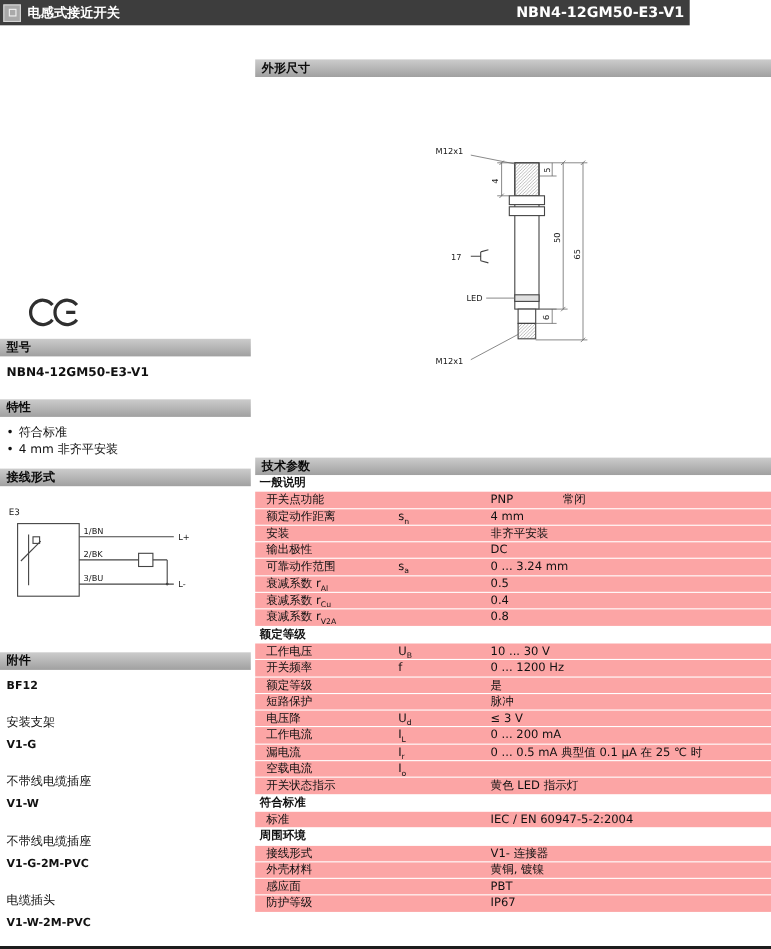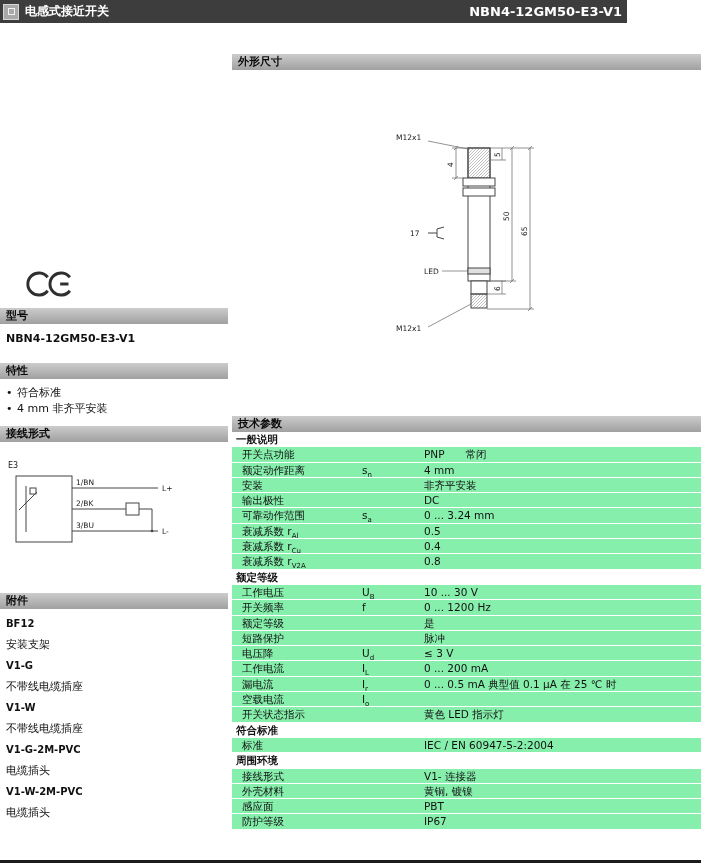"开关点功能" .t-row { background: #86efac -> #fca5a5 }
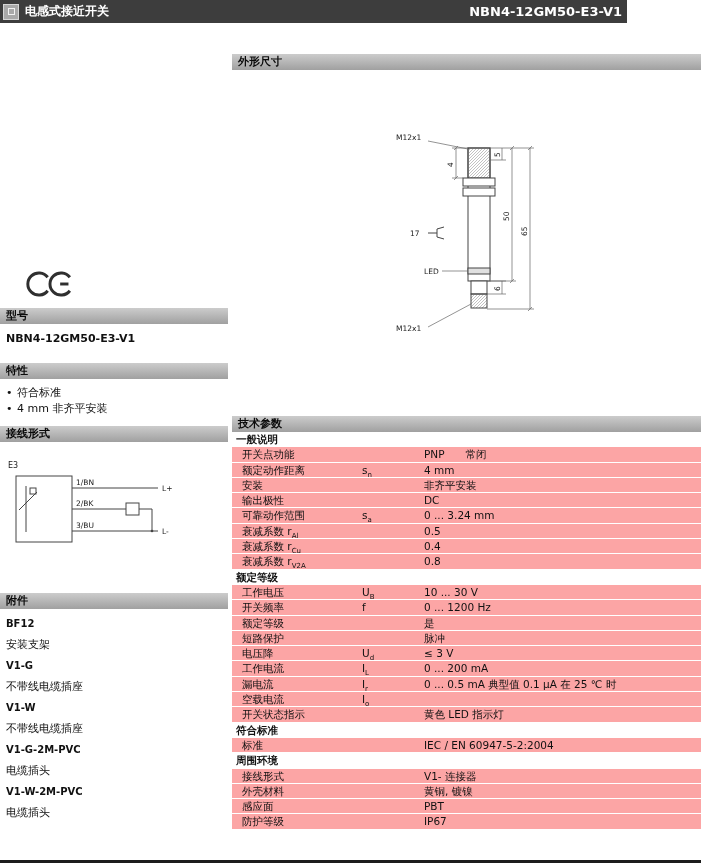"PNP" .t-val { margin-left: none -> 22px }
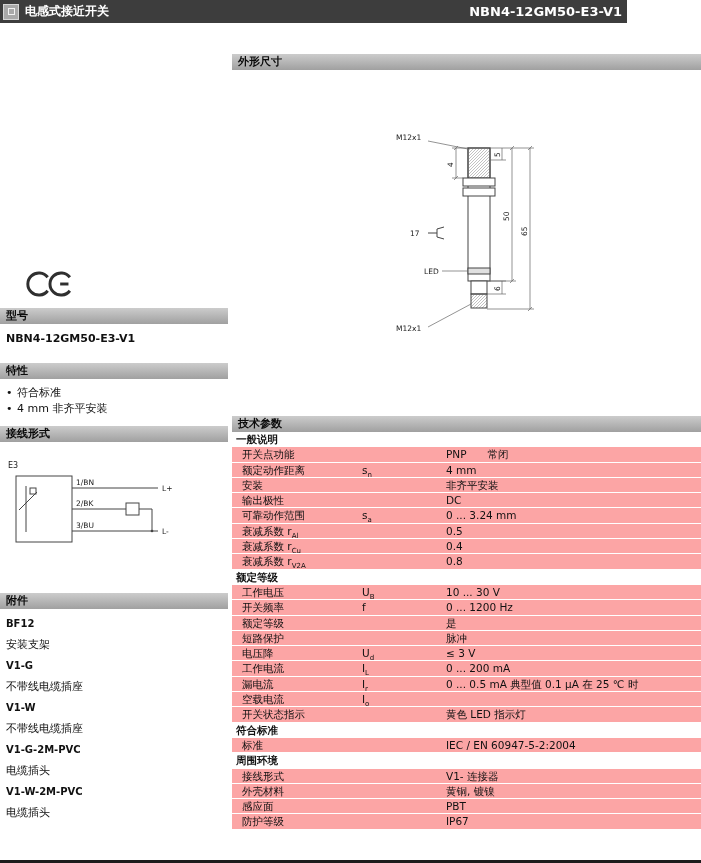"常闭" .t-val2 { margin-left: 17px -> 41px }
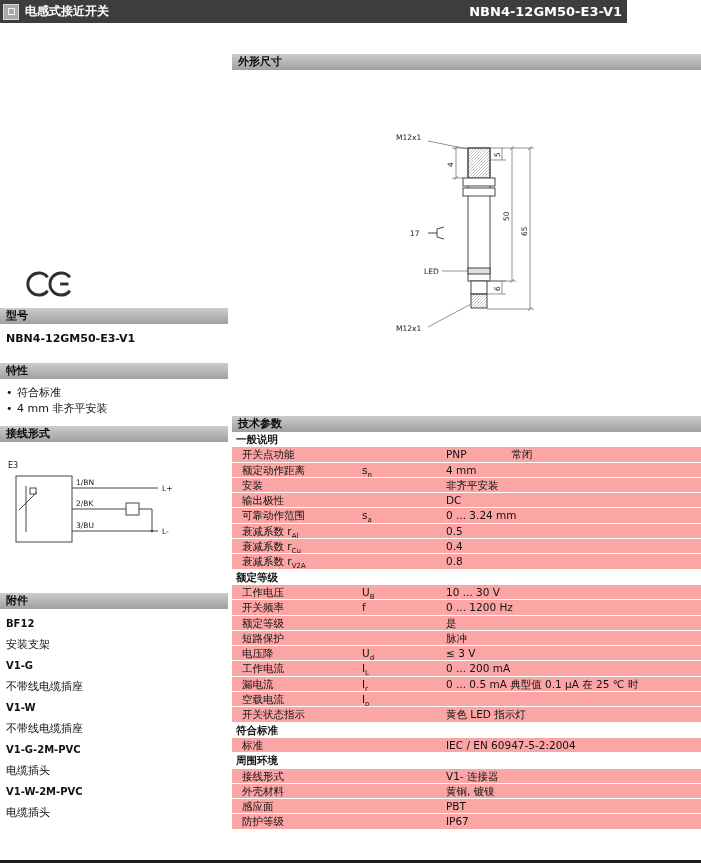"安装支架" .acc-desc { margin-top: 8px -> 20px }
